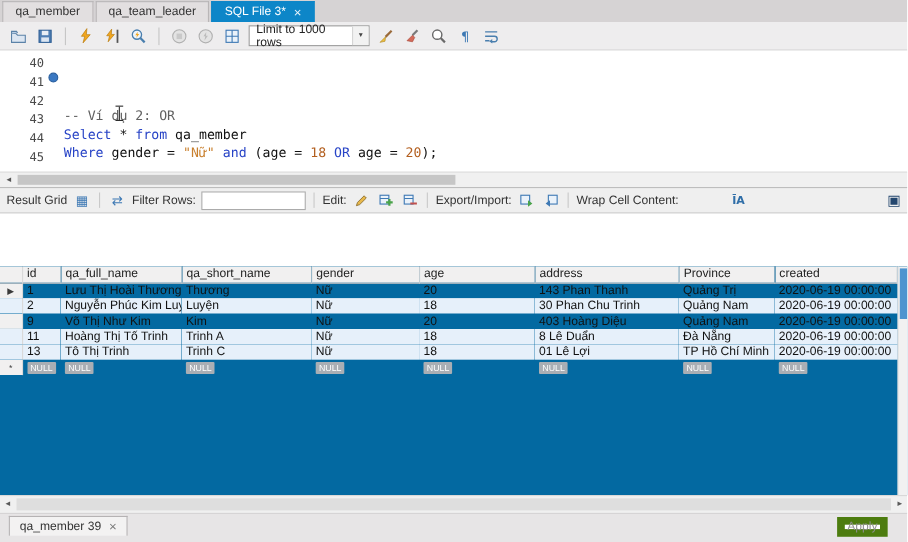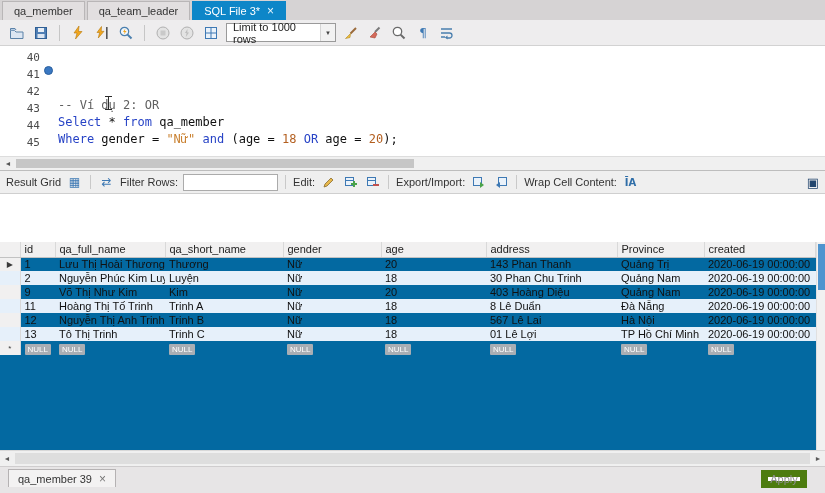"ĪA" .wrap-glyph { margin-left: none -> 41px }
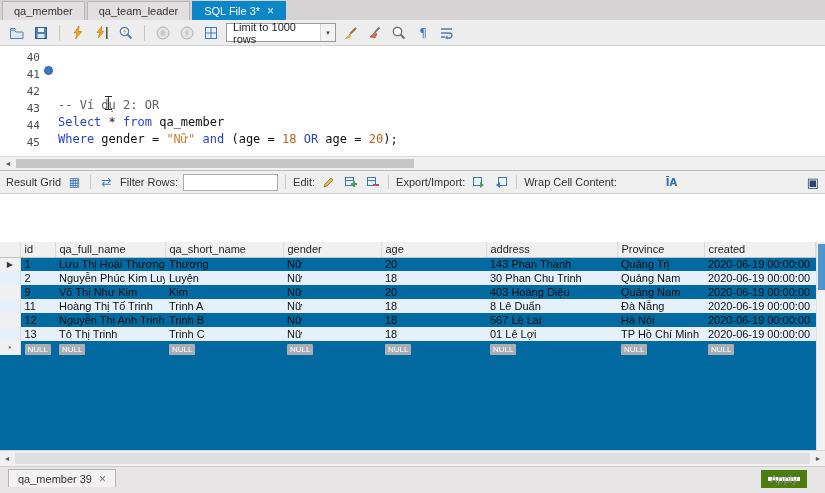"12" tr { html: <tr> <td></td> <td>12</td> <td>Nguyễn Thị Anh Trinh</td> <td>Trinh B</td> <td>Nữ</td> <td>18</td> <td>567 Lê Lai</td> <td>Hà Nội</td> <td>2020-06-19 00:00:00</td> </tr> -> none }
